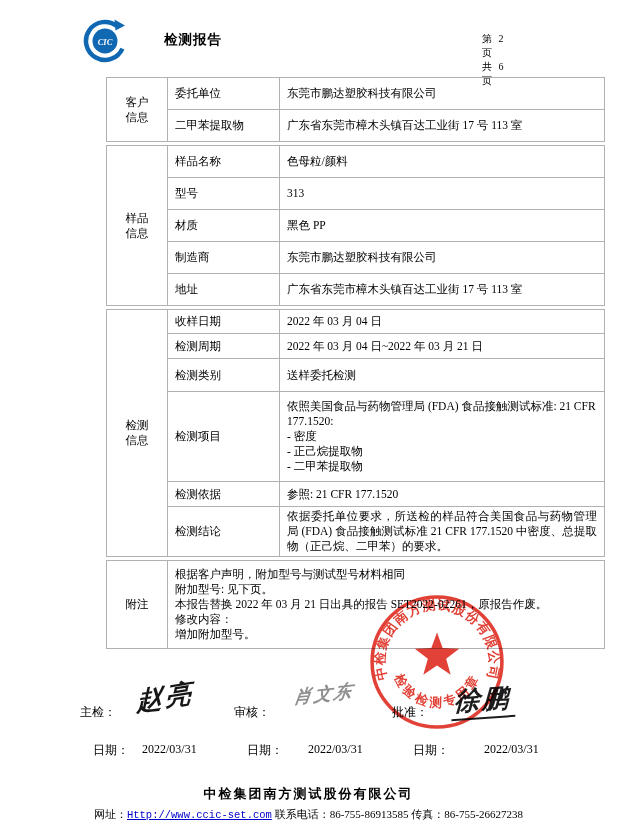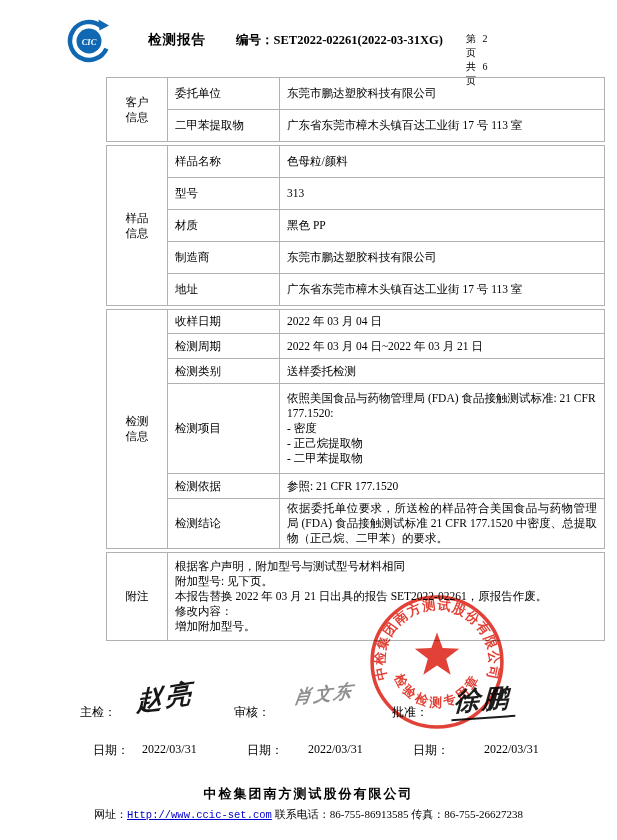"CIC" .hdr { left: 0 -> 16px }
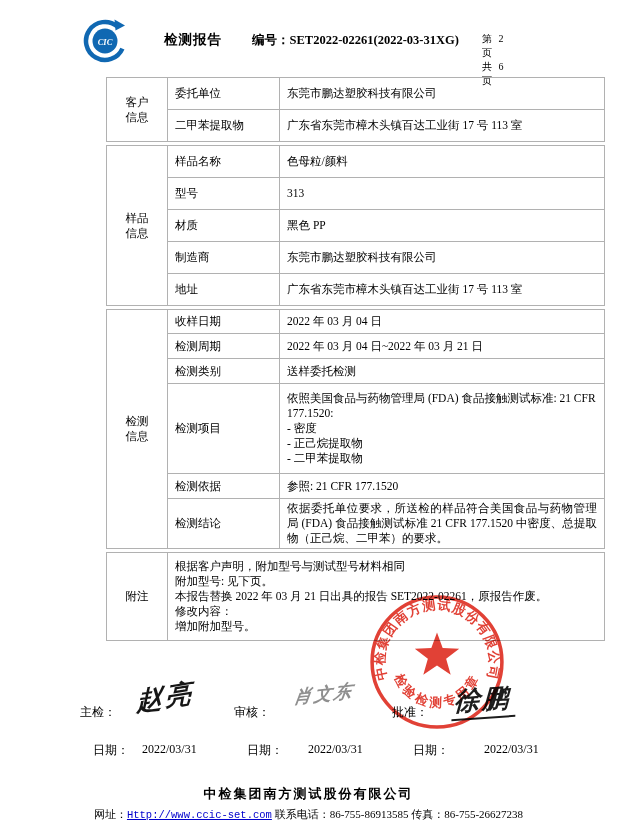"编号：SET2022-02261(2022-03-31XG)" div.hdr-no { html: <div><span>编号：</span><span>SET2022-02261(2022-03-31XG)</span></div> -> none }
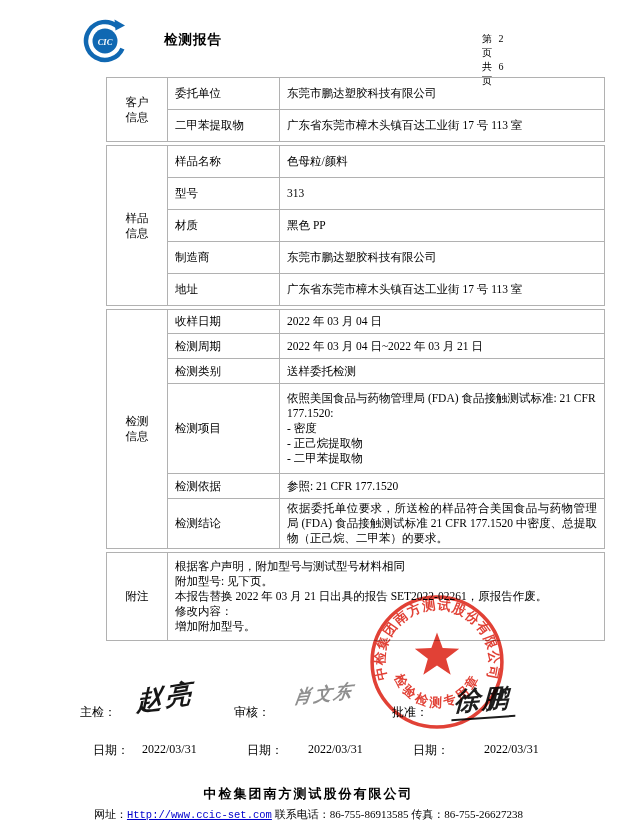"检测类别" tr { height: 25px -> 33px }
